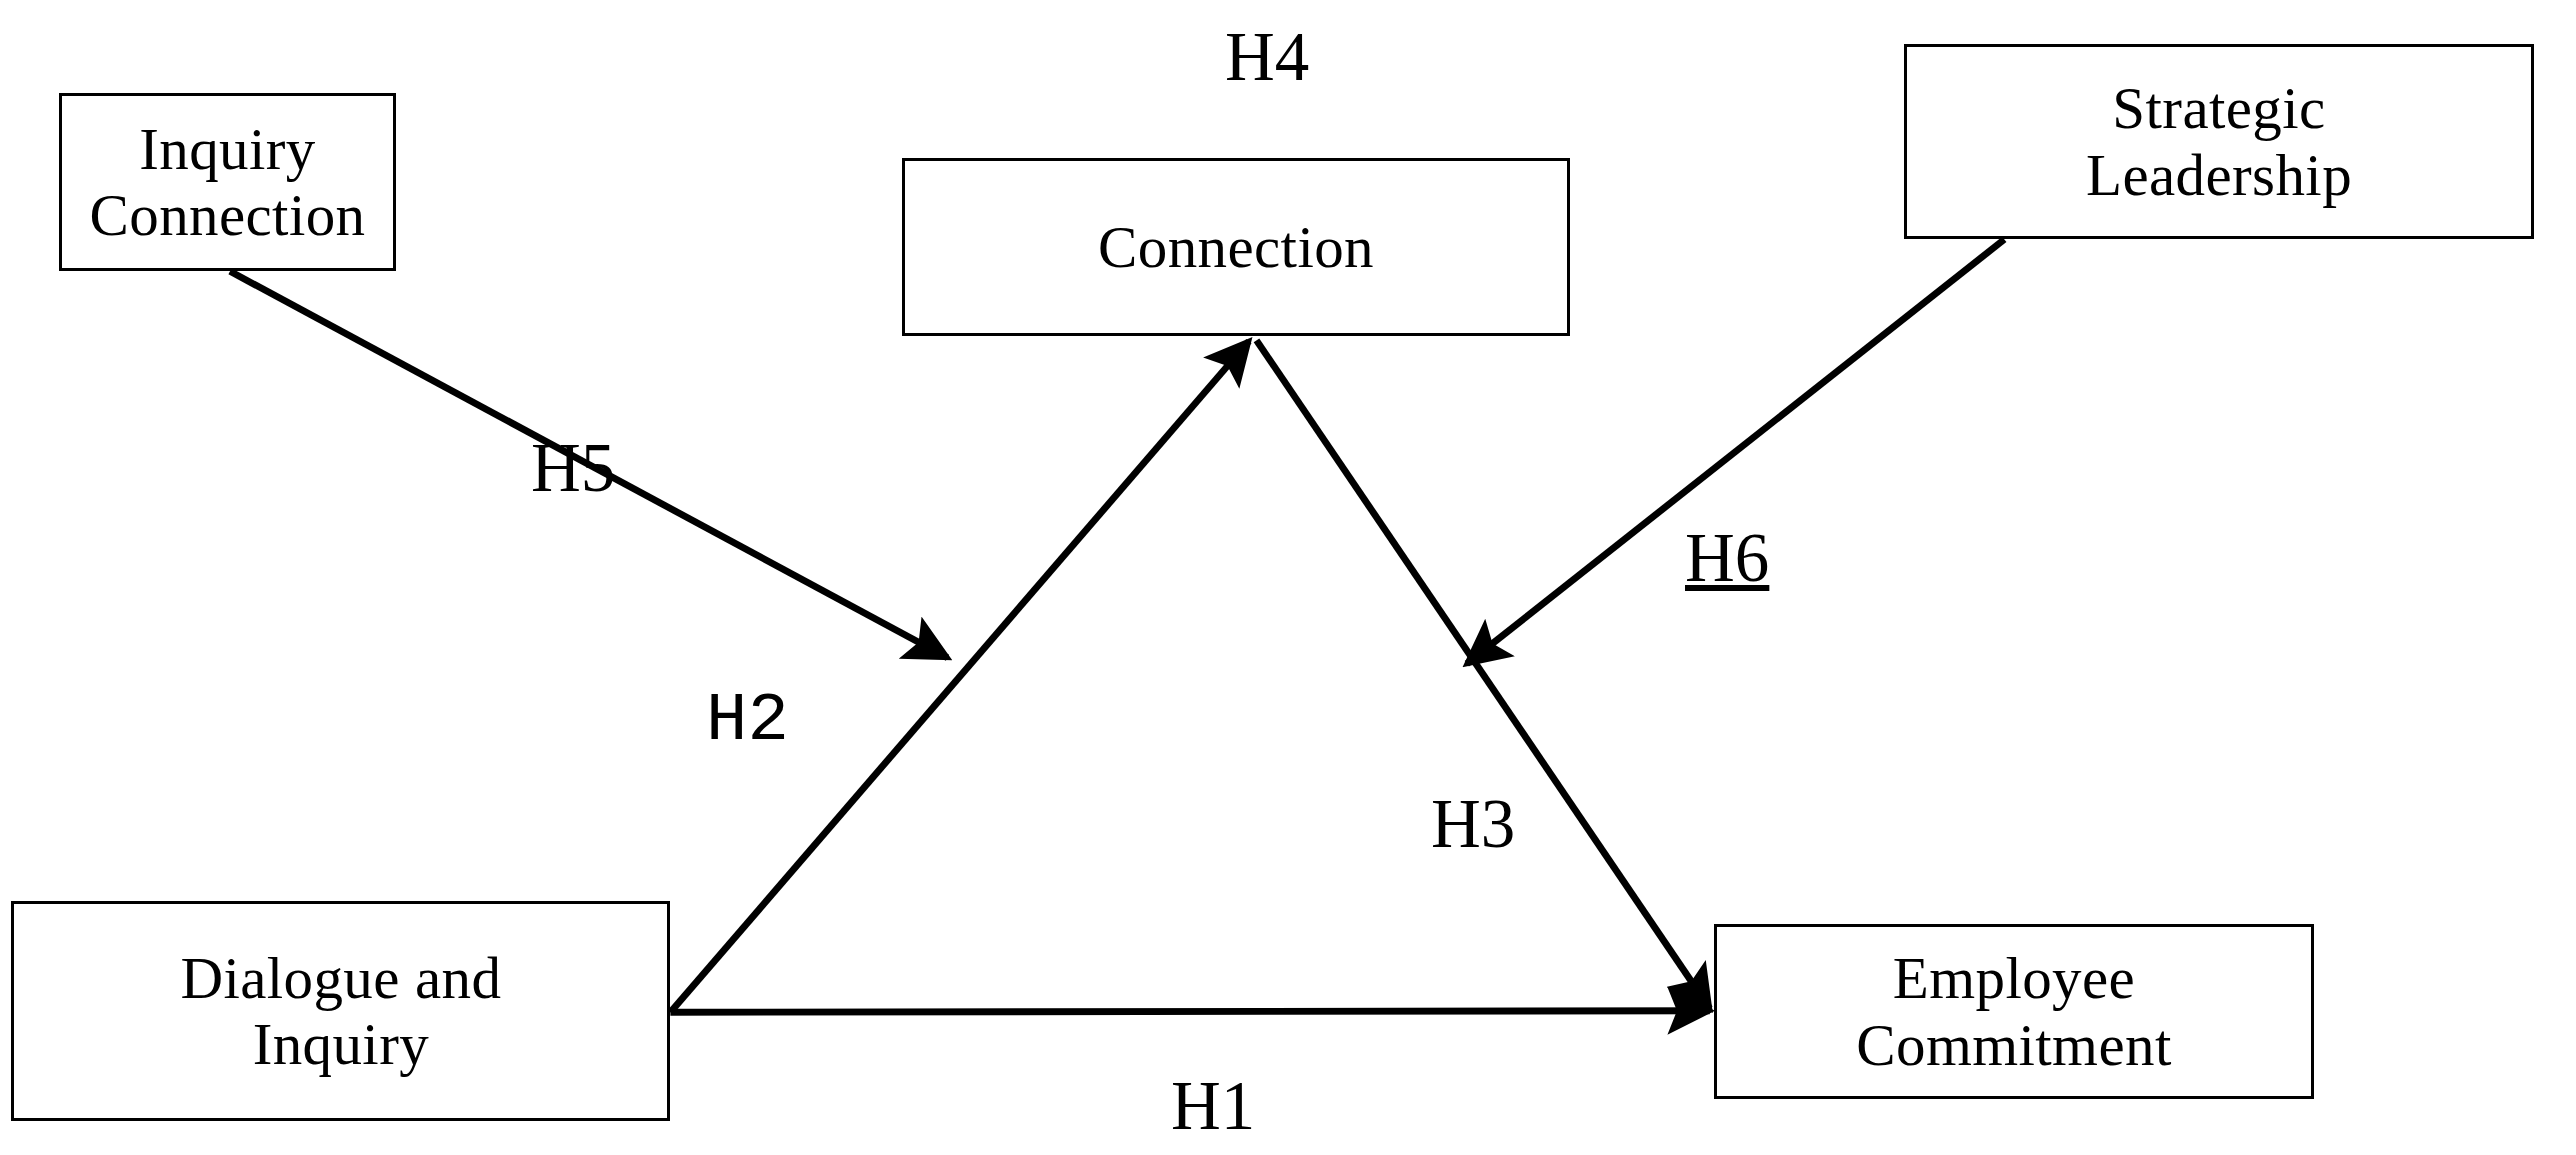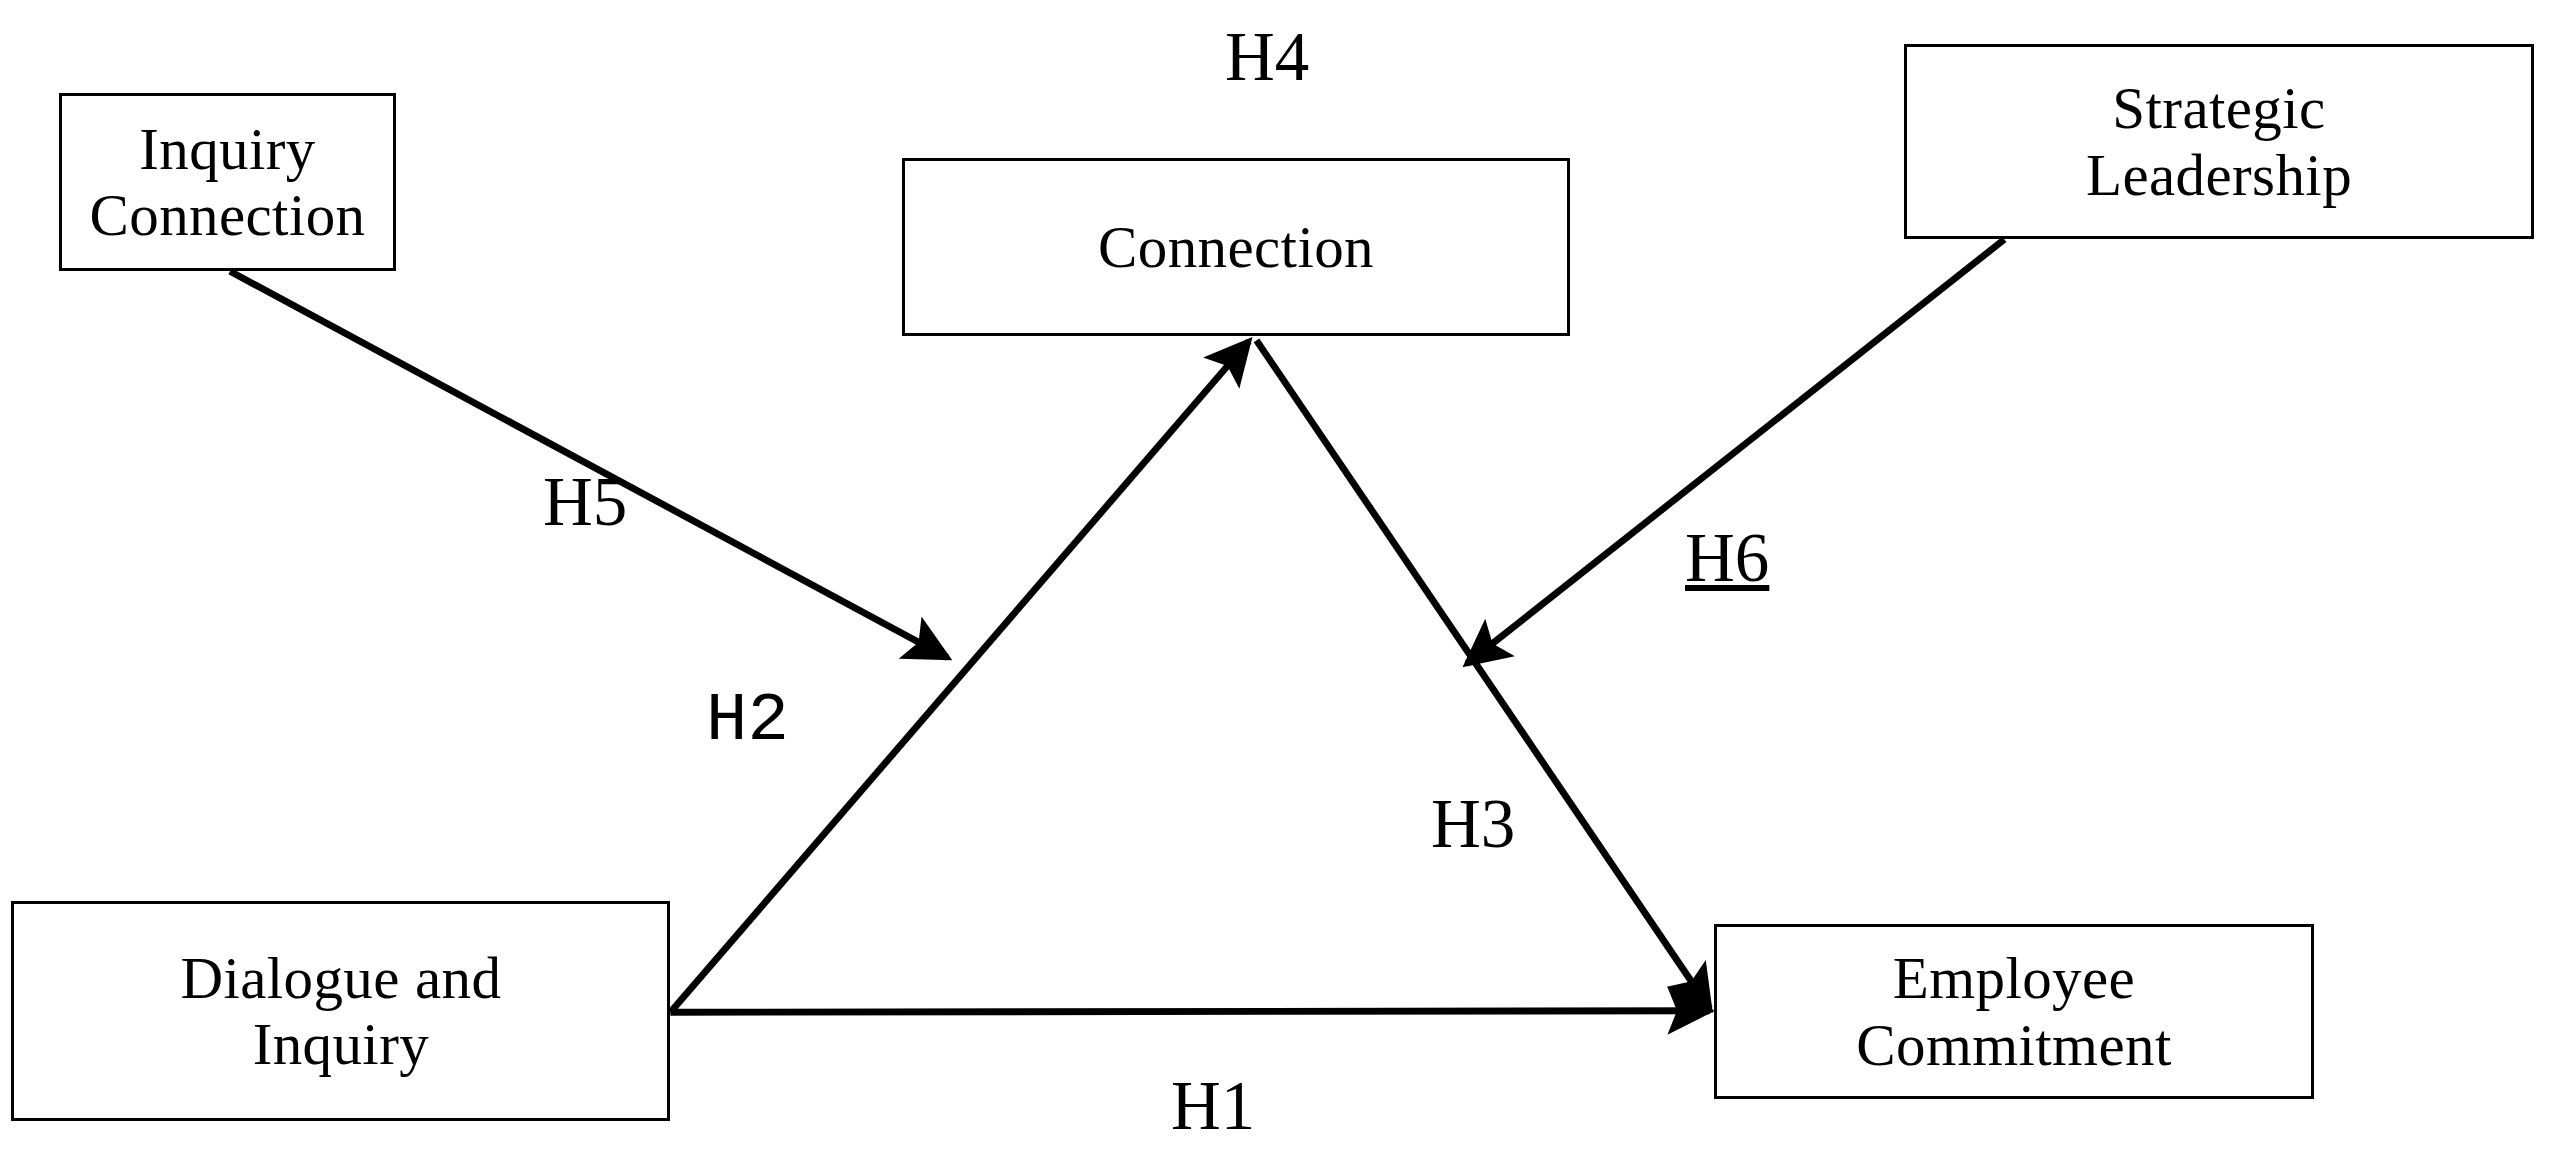"H5" div.edge-label { margin-left: 12px -> none; top: 468px -> 434px }
